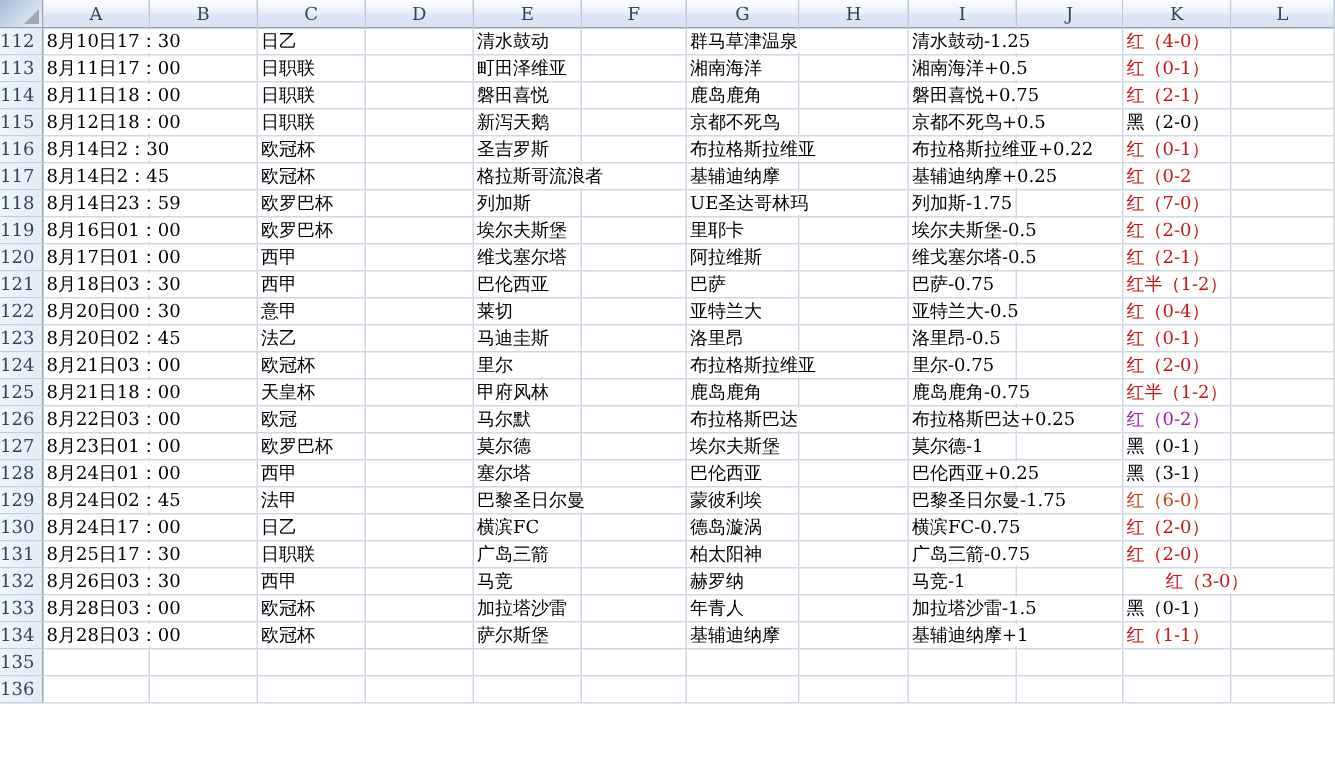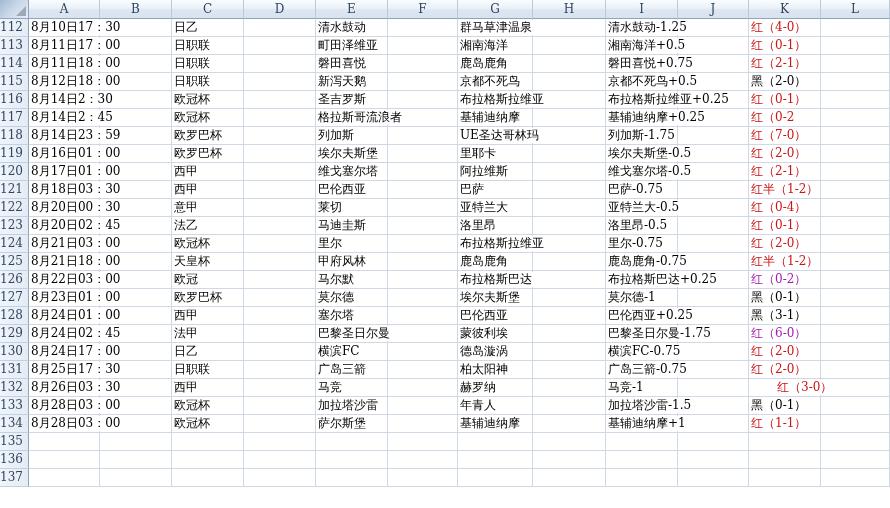"布拉格斯拉维亚+0.25" span.txt { text: +0.25 -> +0.22 }
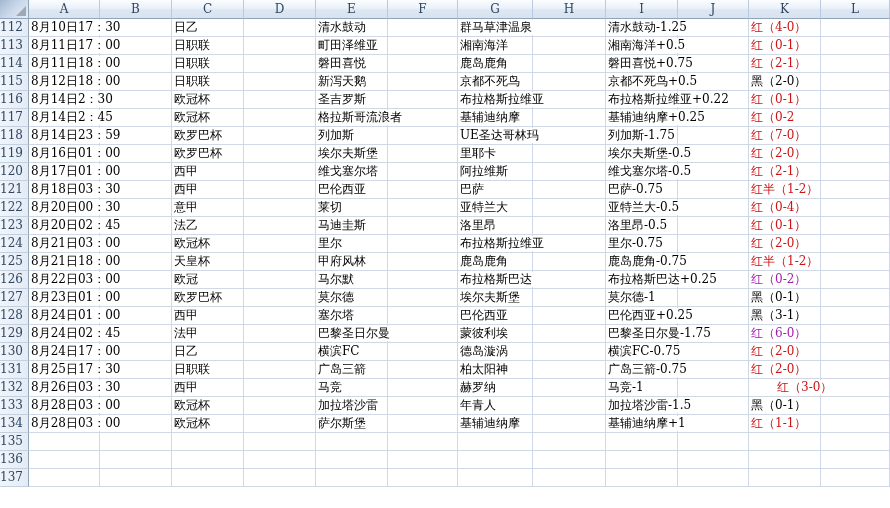"红（6-0）" span.txt { color: #a21caf -> #c2410c }
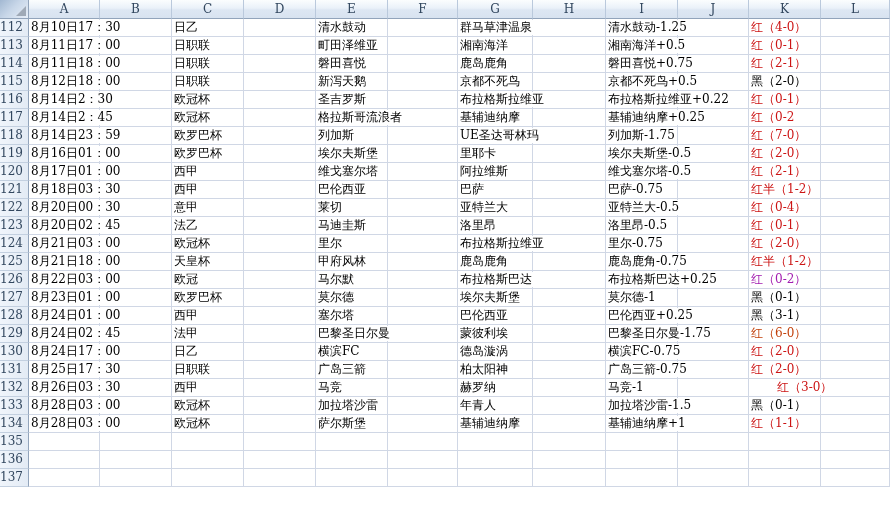"137" div.row { html: <div> <div> <span>137</span> </div> <div></div> <div></div> <div></div> <div></div> <div></div> <div></div> <div></div> <div></div> <div></div> <div></div> <div></div> <div></div> </div> -> none }
